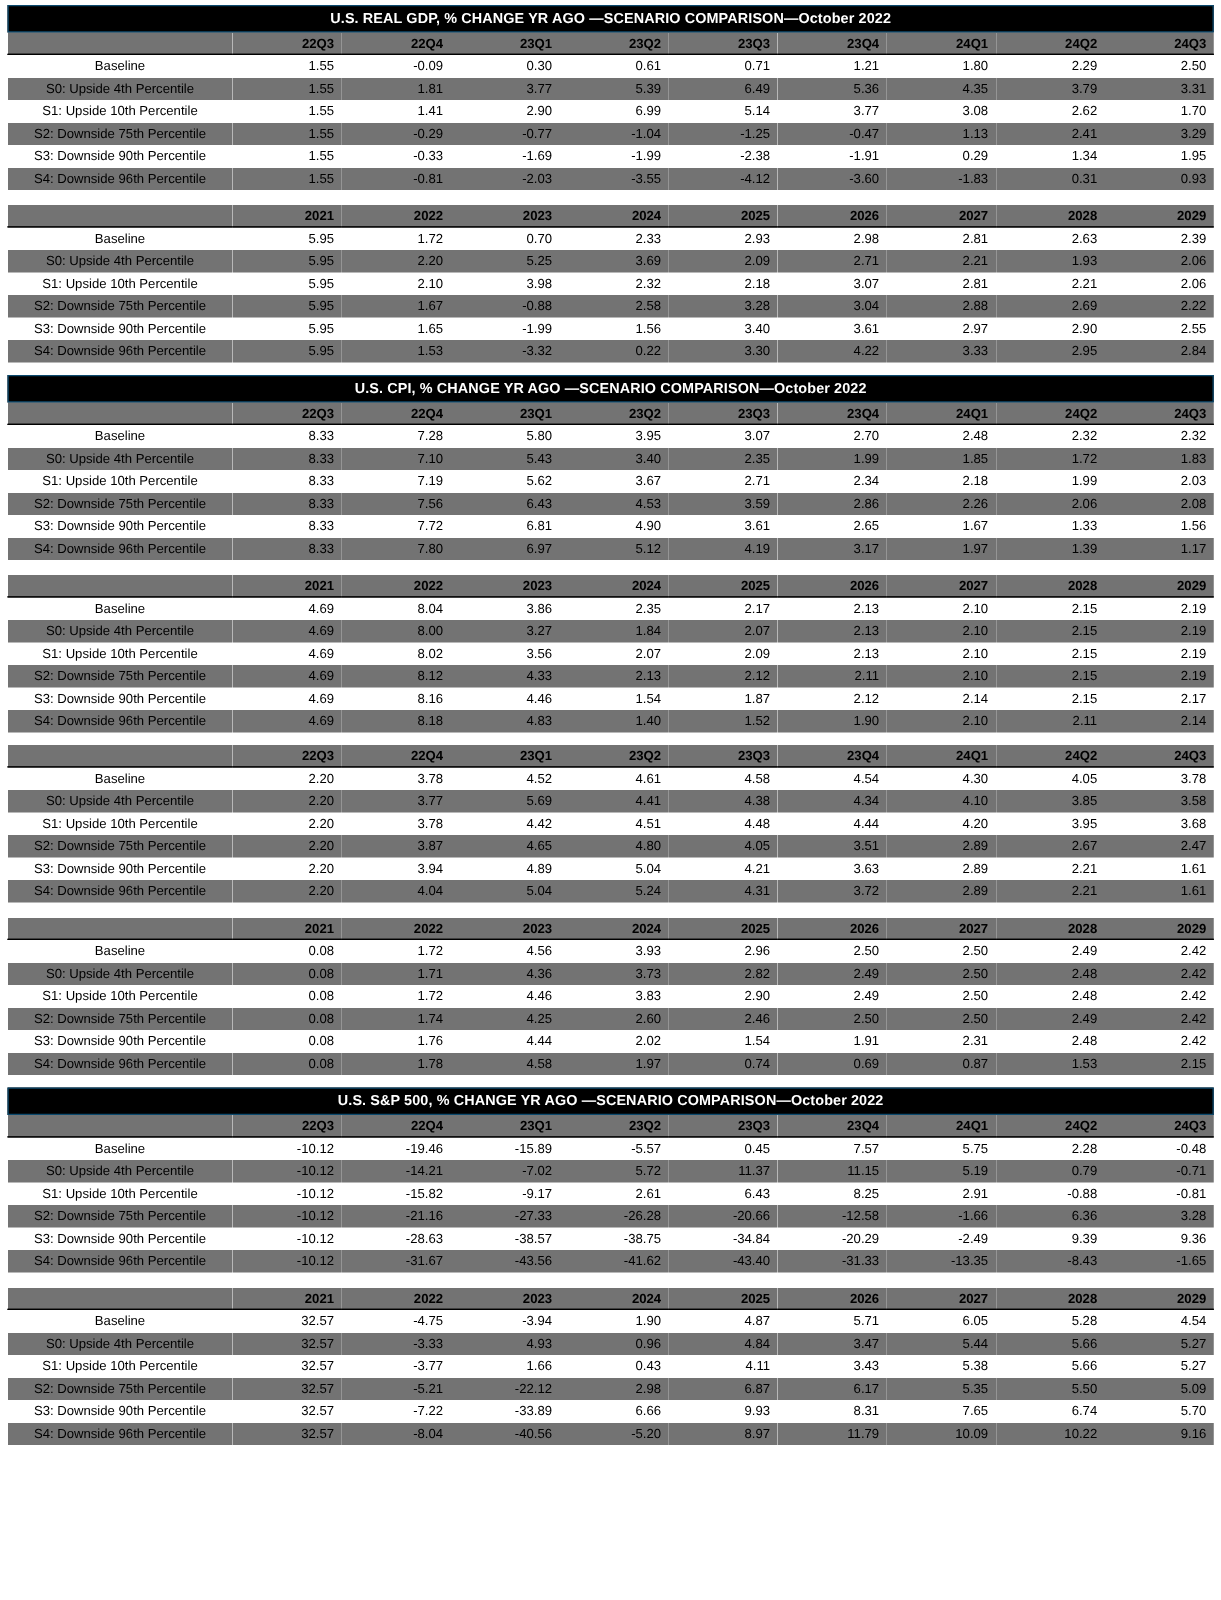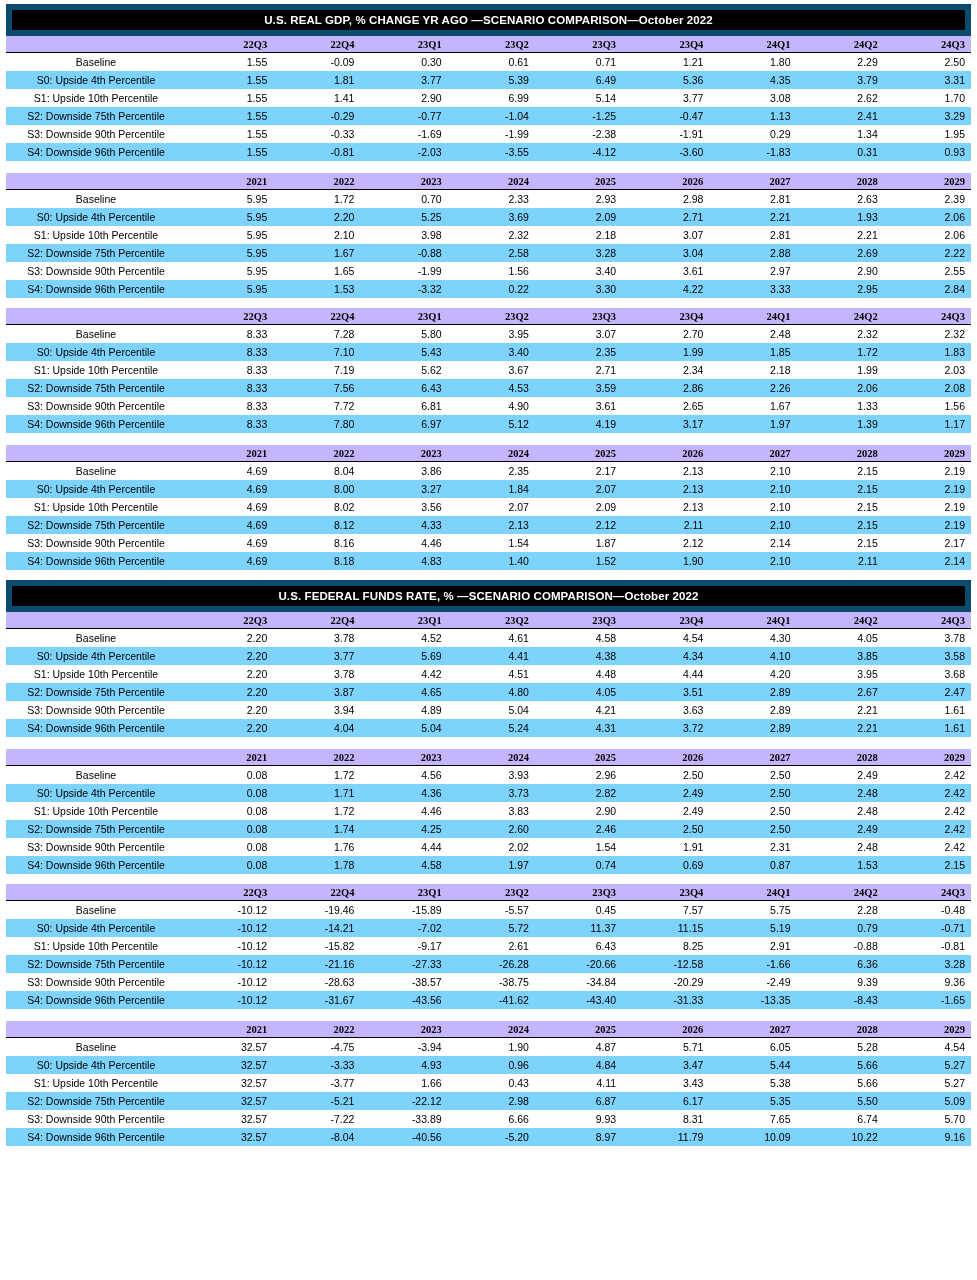"U.S. REAL GDP, % CHANGE" .section-title { border: 6px solid #0c4a6e -> 1px solid #0c4a6e }
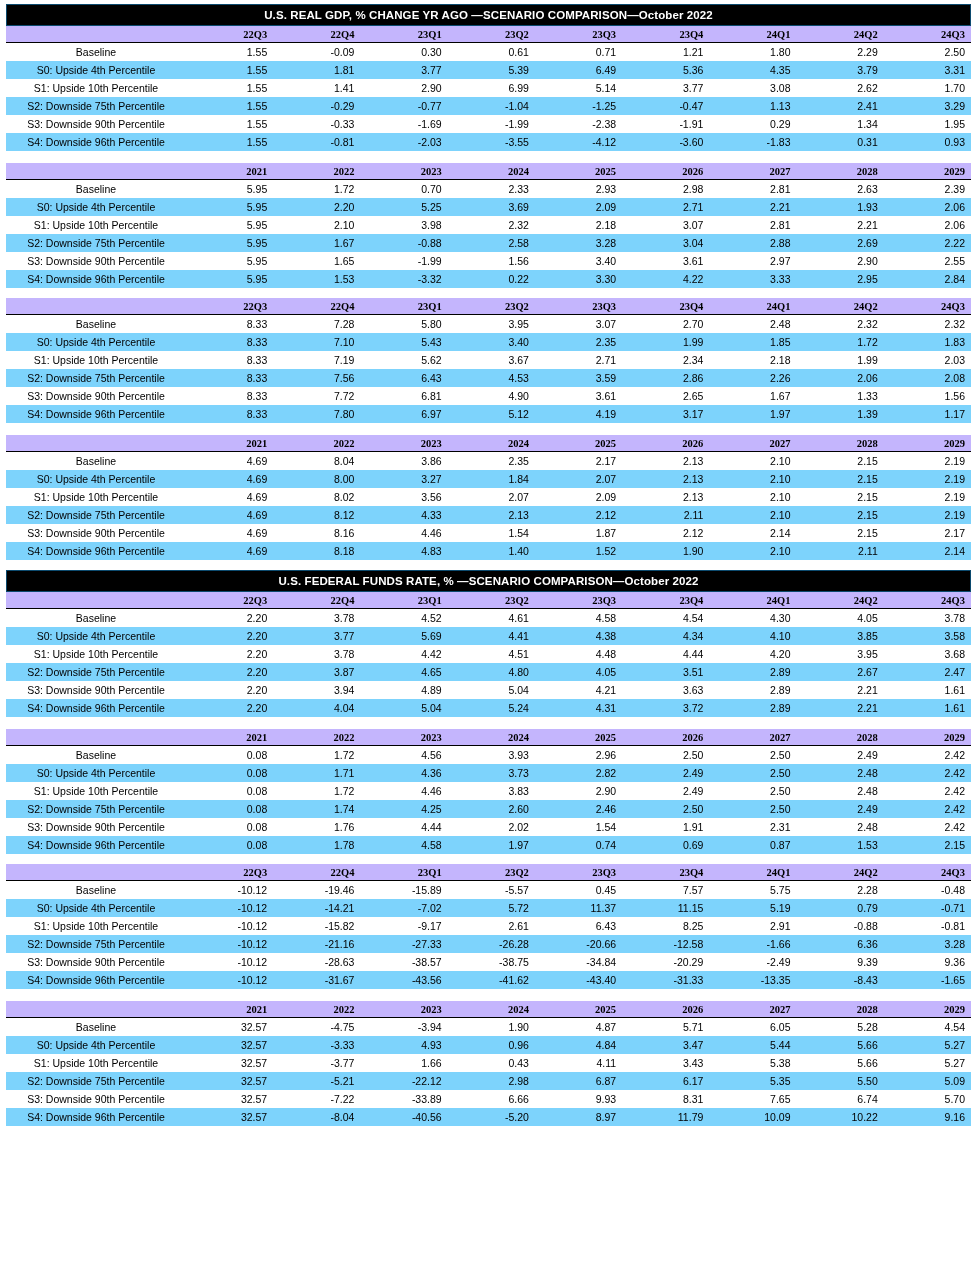"22Q3" tr.hdr { background: #c4b5fd -> #737373; font-family: Liberation Serif, serif -> none }
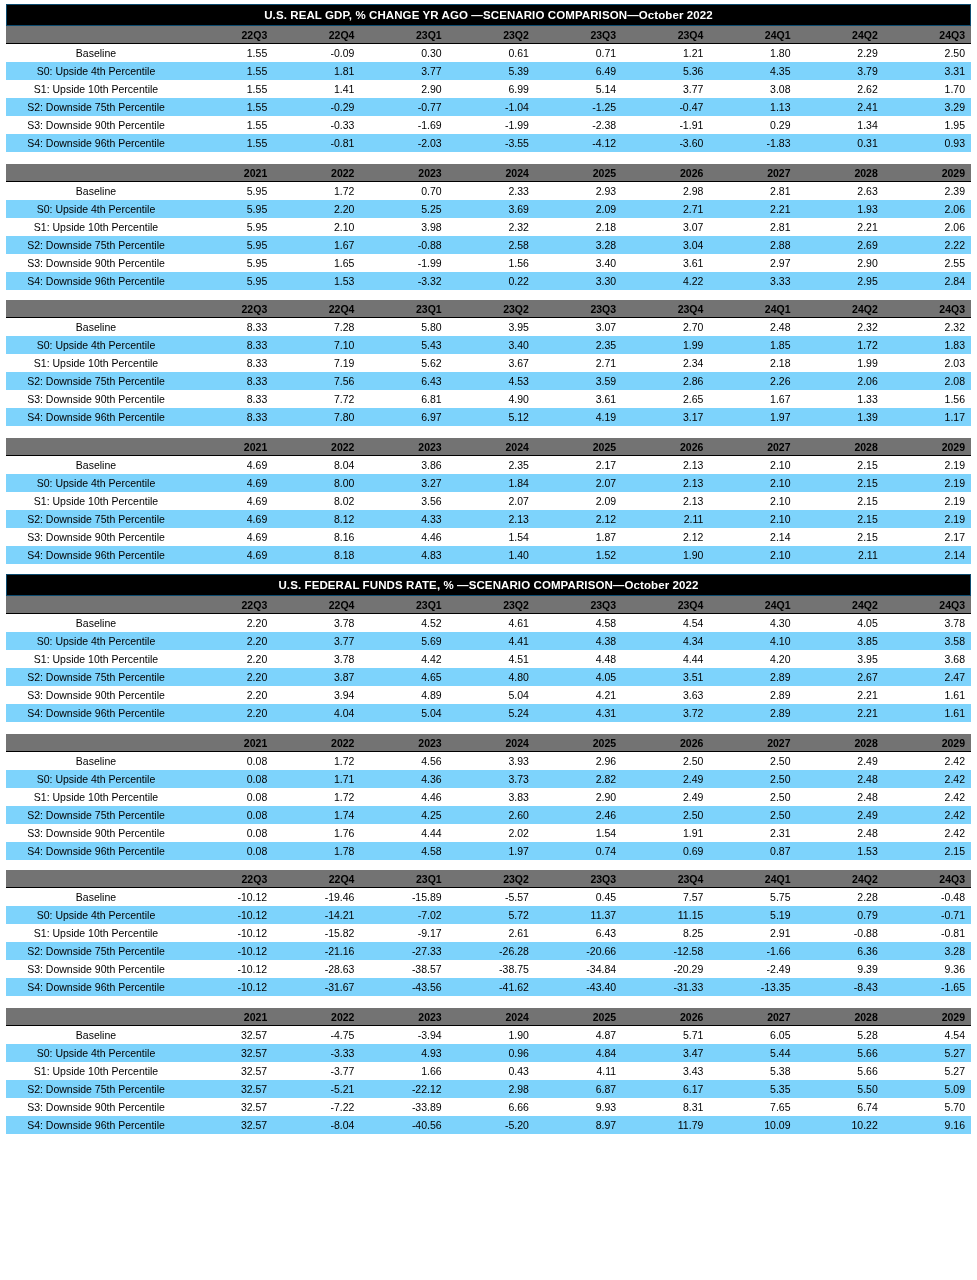"S0: Upside 4th Percentile" tr.alt { background: #7dd3fc -> #737373 }
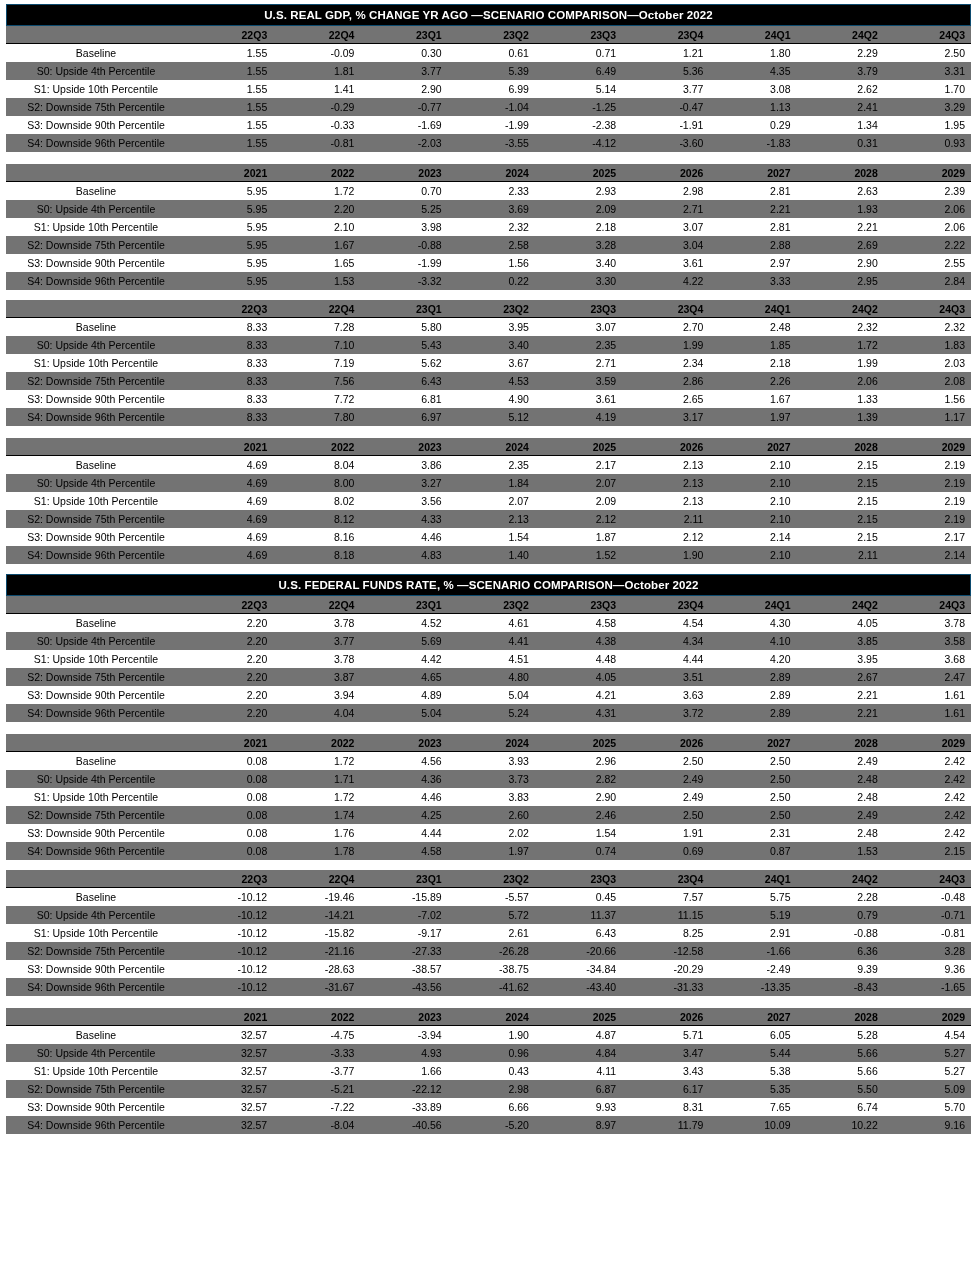"U.S. CPI, % CHANGE YR" div.section-title { html: none -> <div>U.S. CPI, % CHANGE YR AGO —SCENARIO COMPARISON—October 2022</div> }
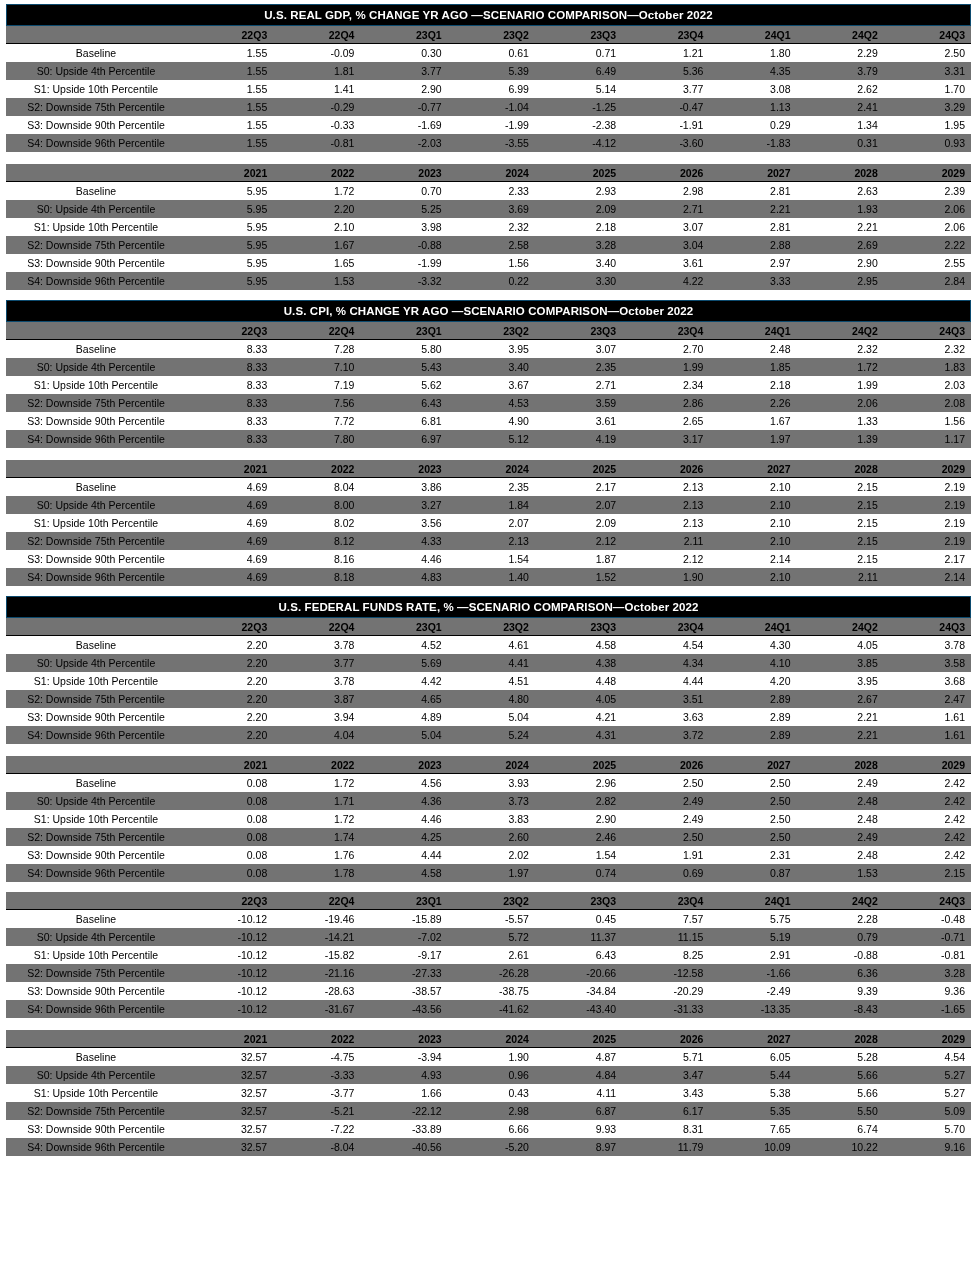"U.S. FEDERAL FUNDS RATE, %" div.section-title { html: <div>U.S. FEDERAL FUNDS RATE, % —SCENARIO COMPARISON—October 2022</div> -> none }
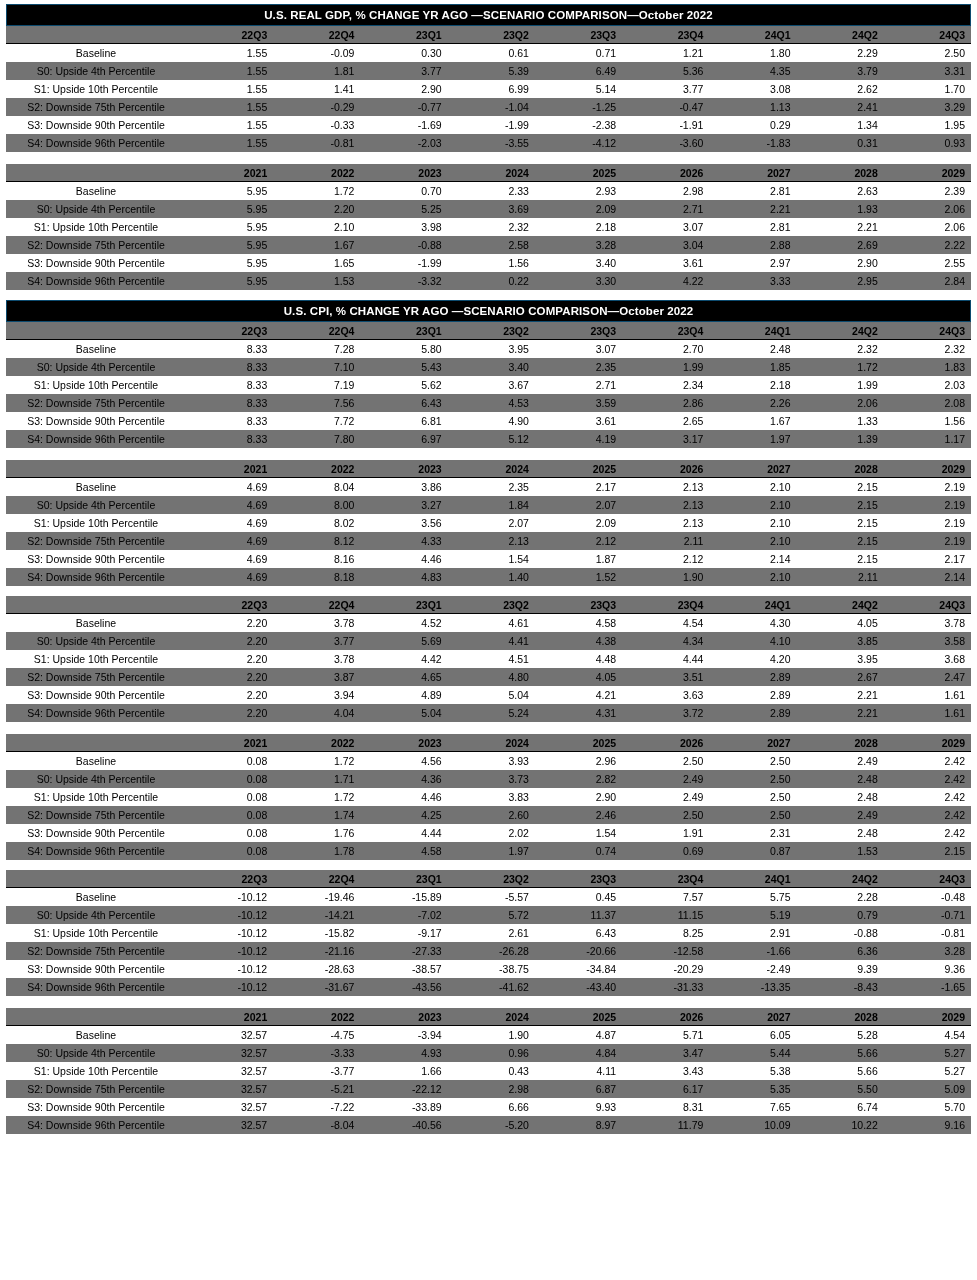"U.S. S&P 500, % CHANGE" div.section-title { html: none -> <div>U.S. S&amp;P 500, % CHANGE YR AGO —SCENARIO COMPARISON—October 2022</div> }
